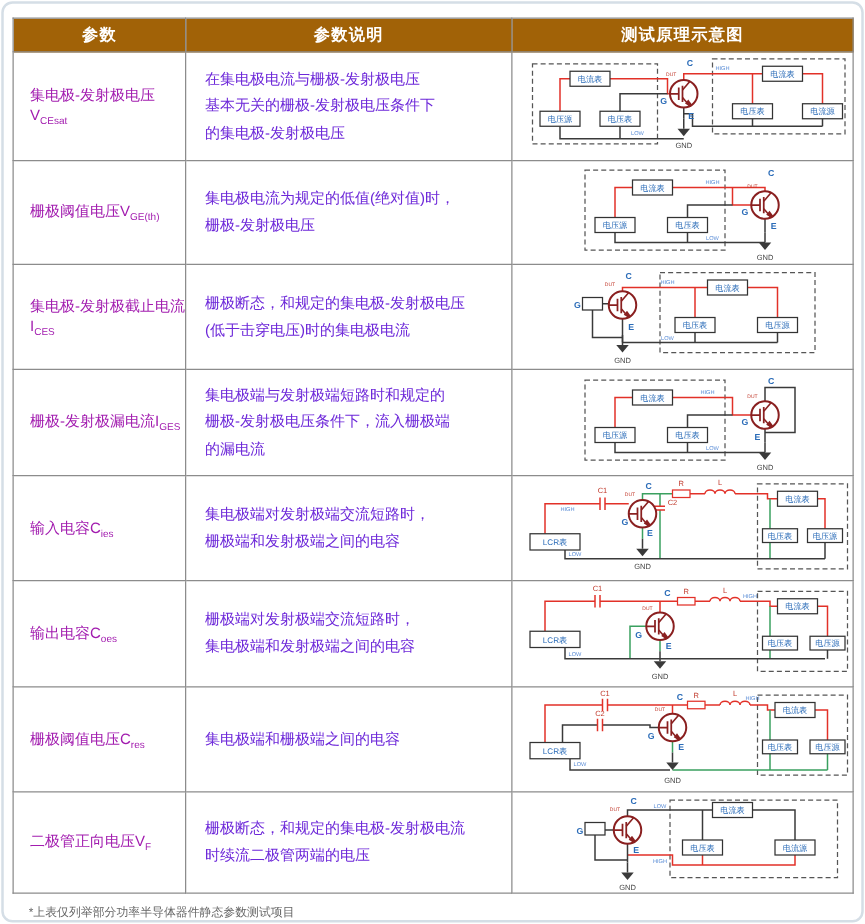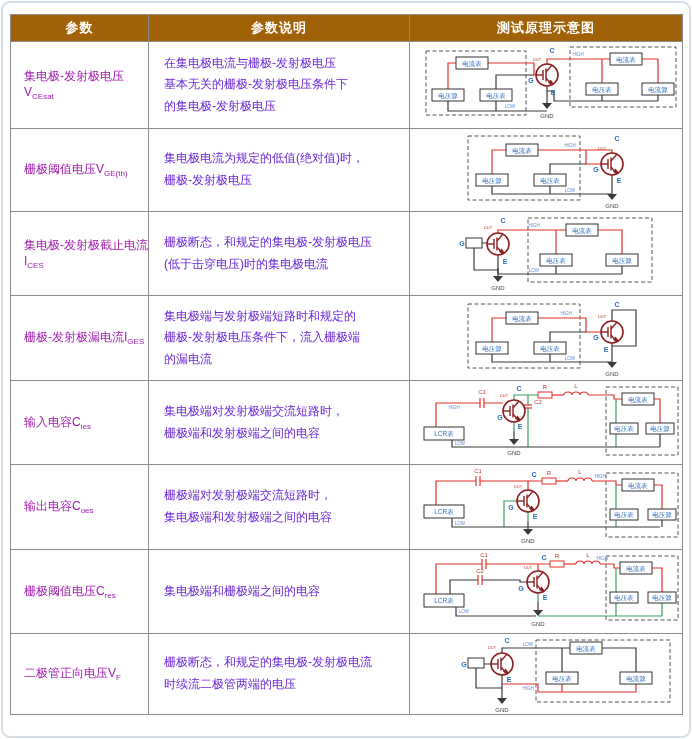"*上表仅列举部分功率半导体器件静态参数测试项目" div.foot { html: none -> <div>*上表仅列举部分功率半导体器件静态参数测试项目</div> }
